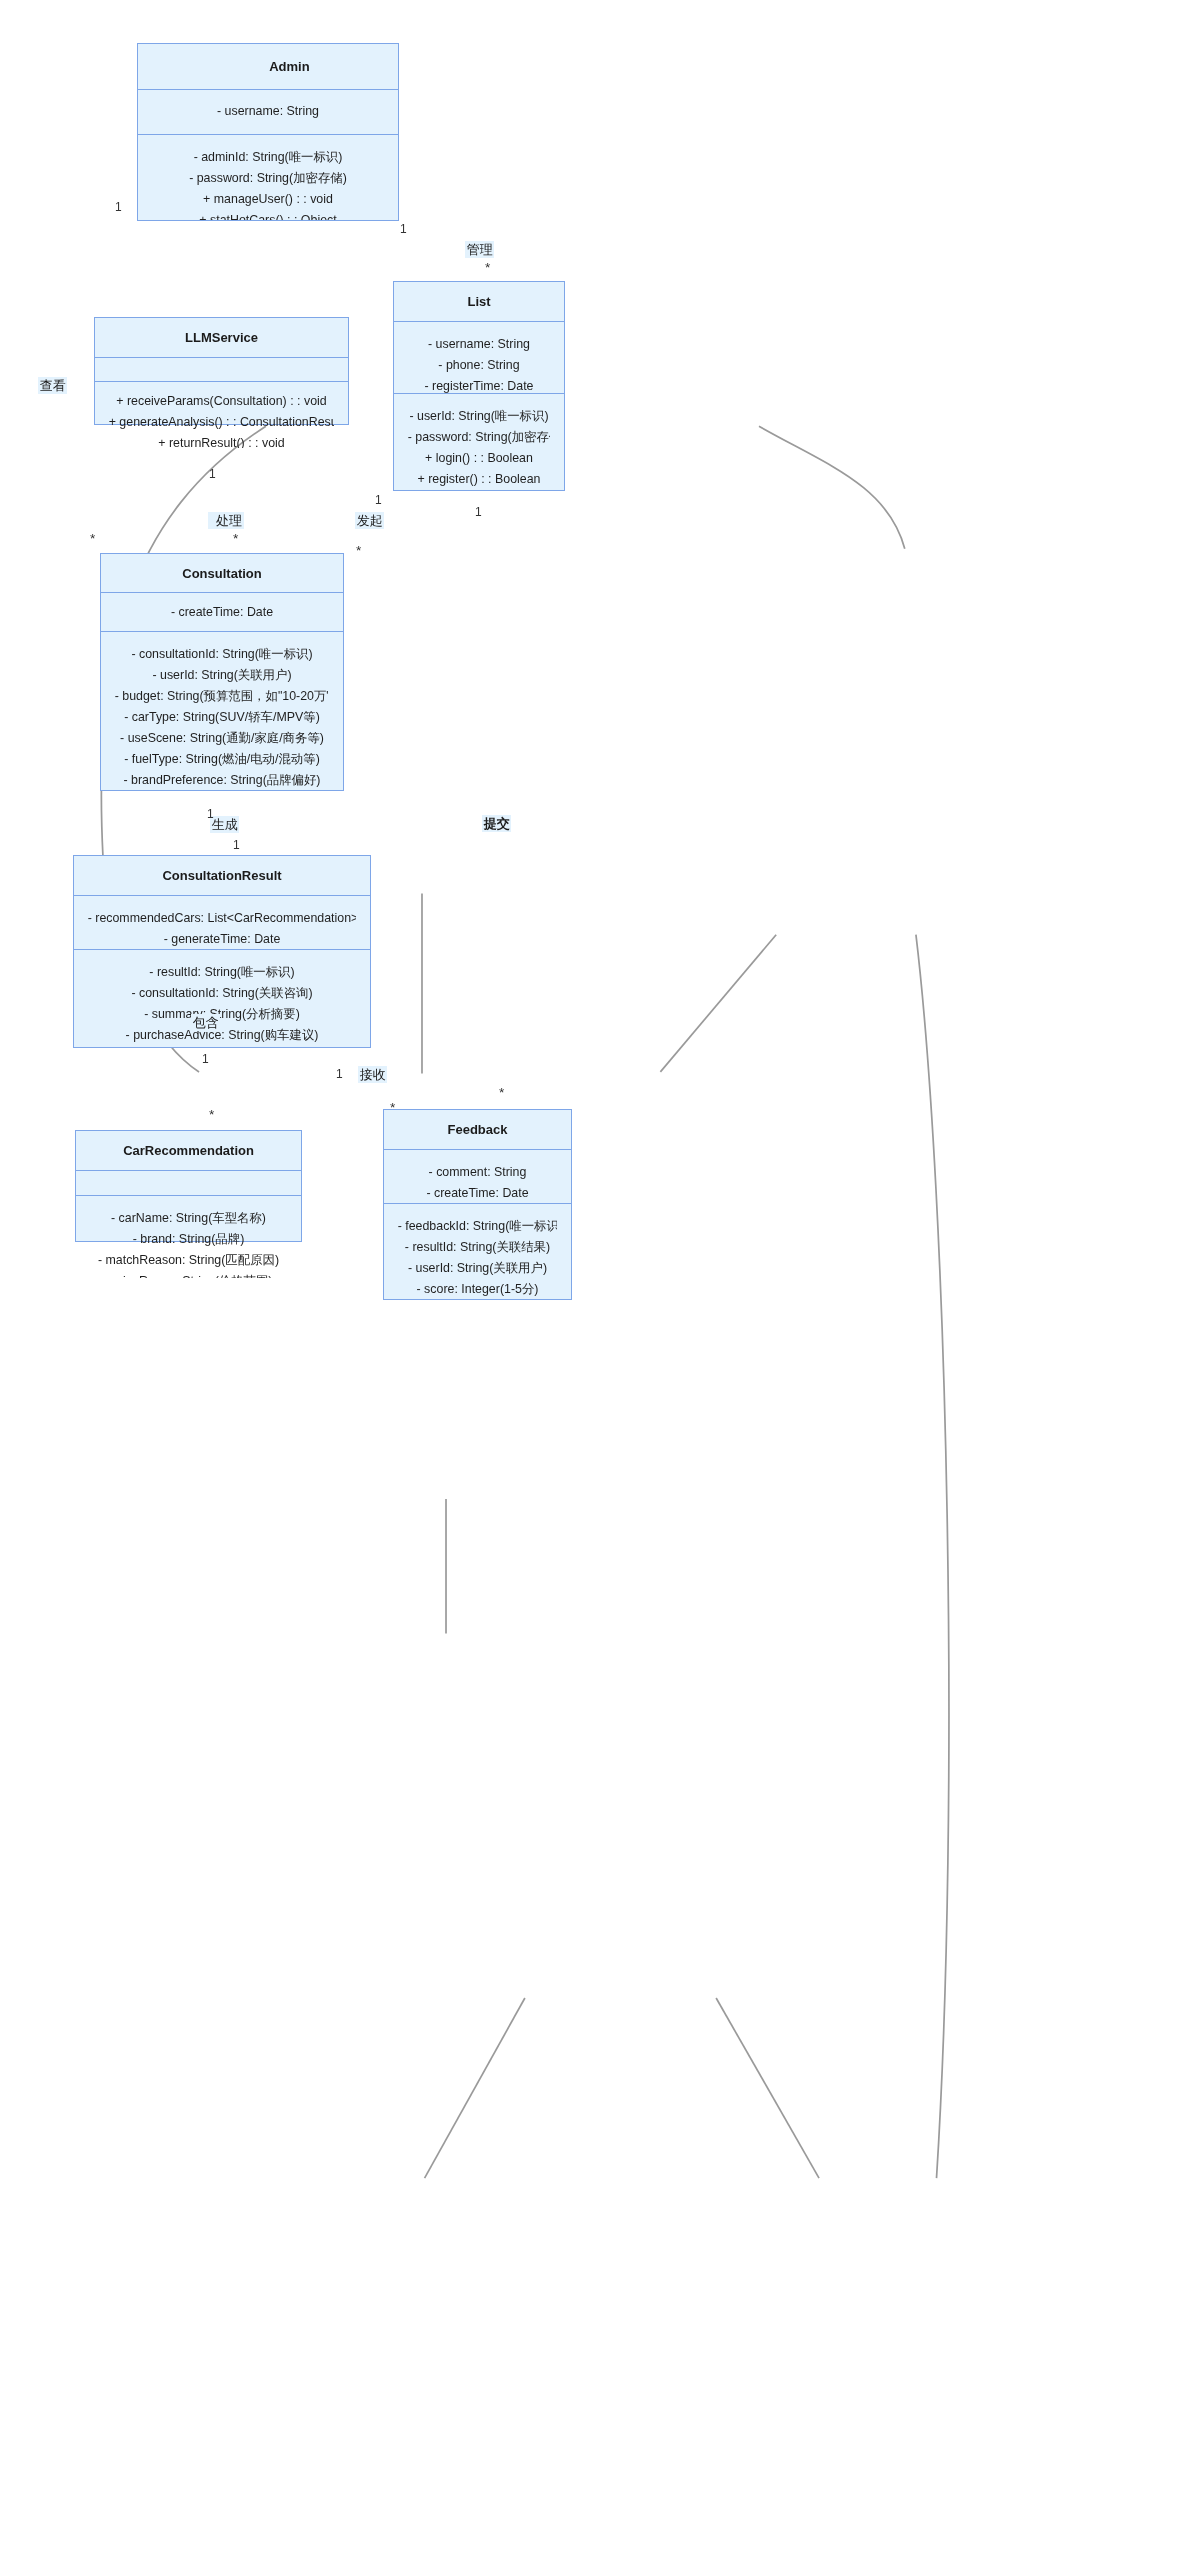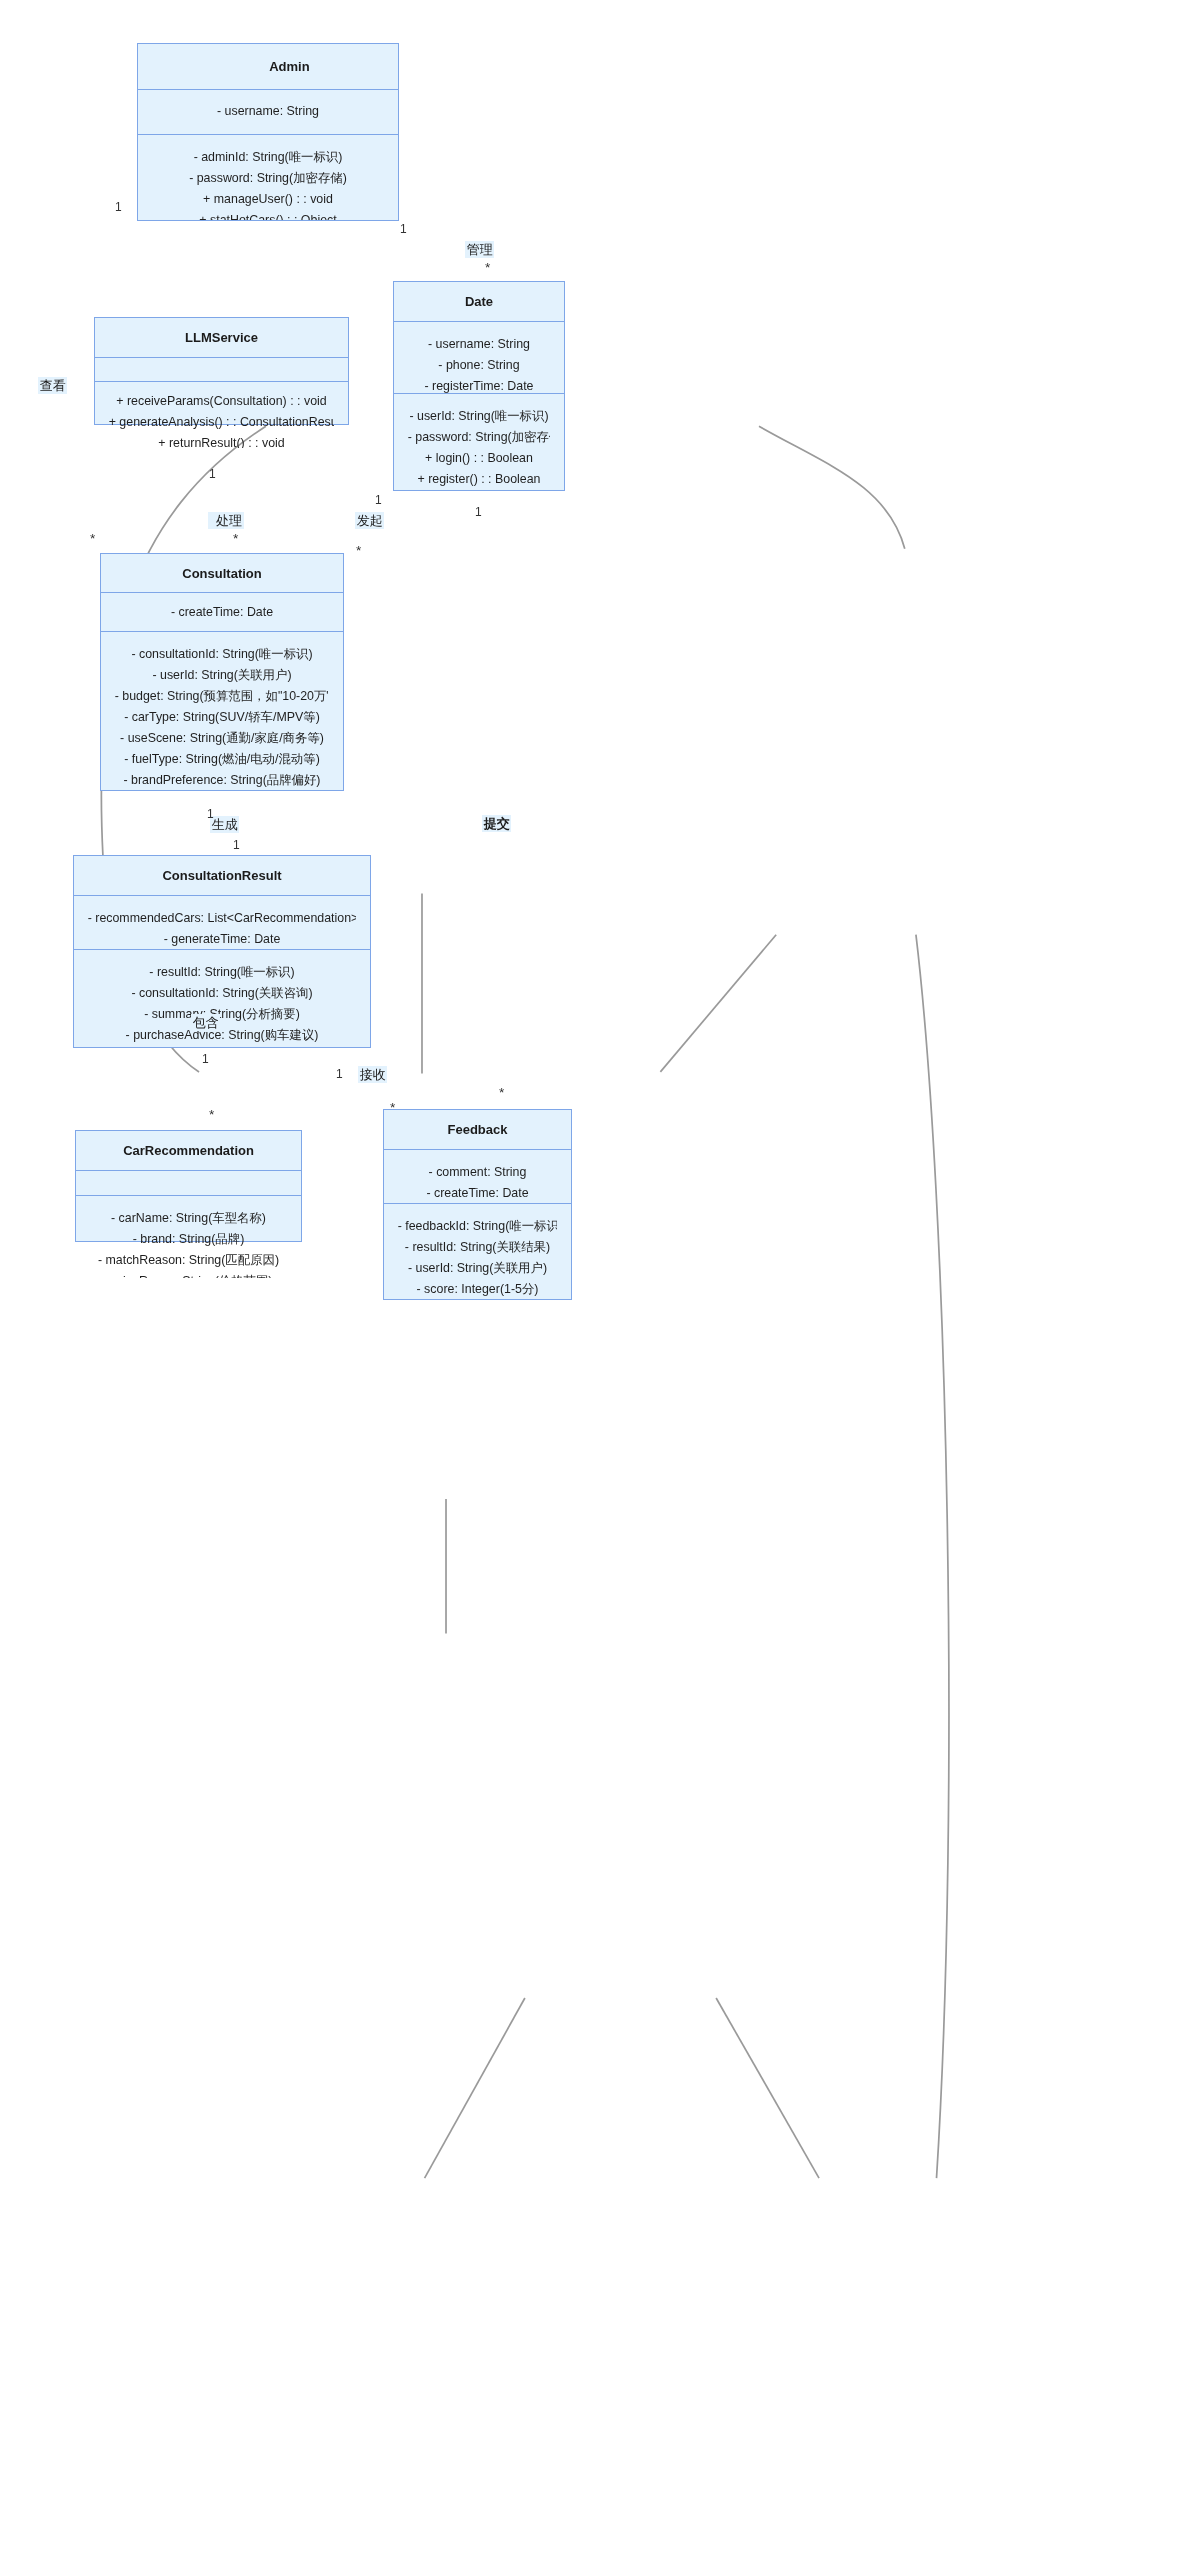"Date" div.sec { text: Date -> List }
